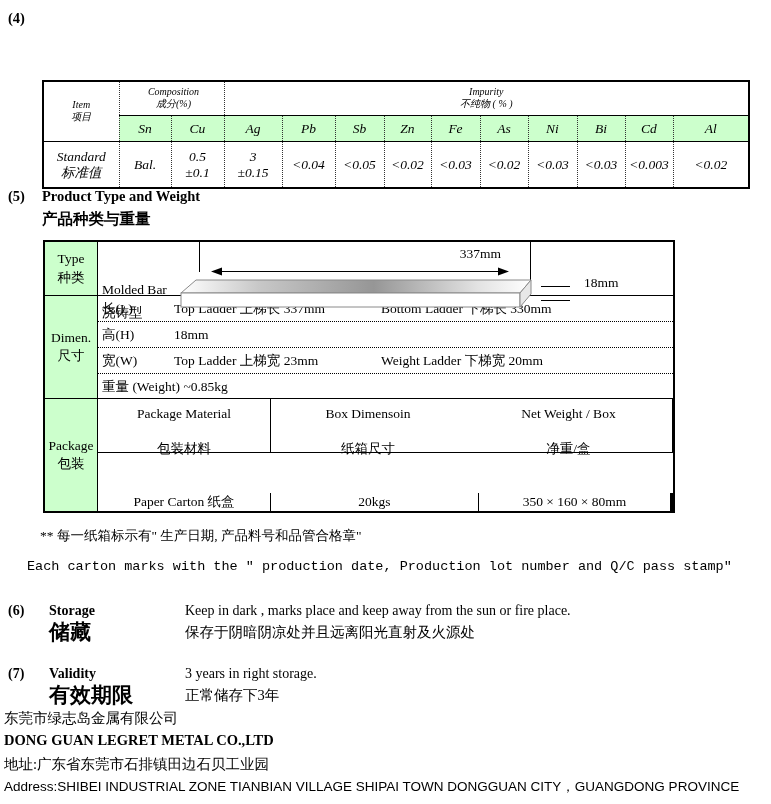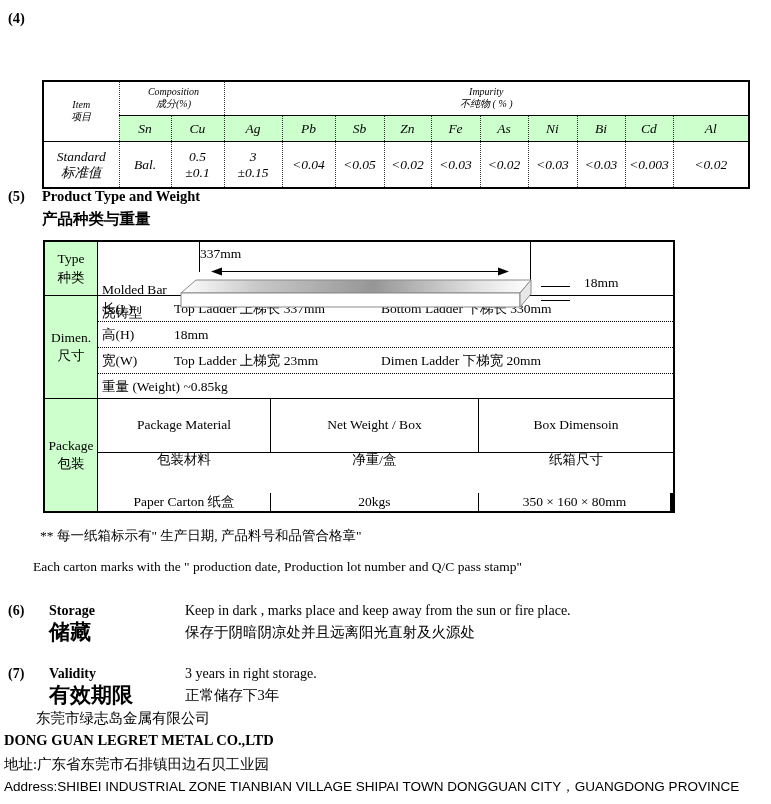"337mm" .dim-337 { left: 102px -> 108px; text-align: left -> right }
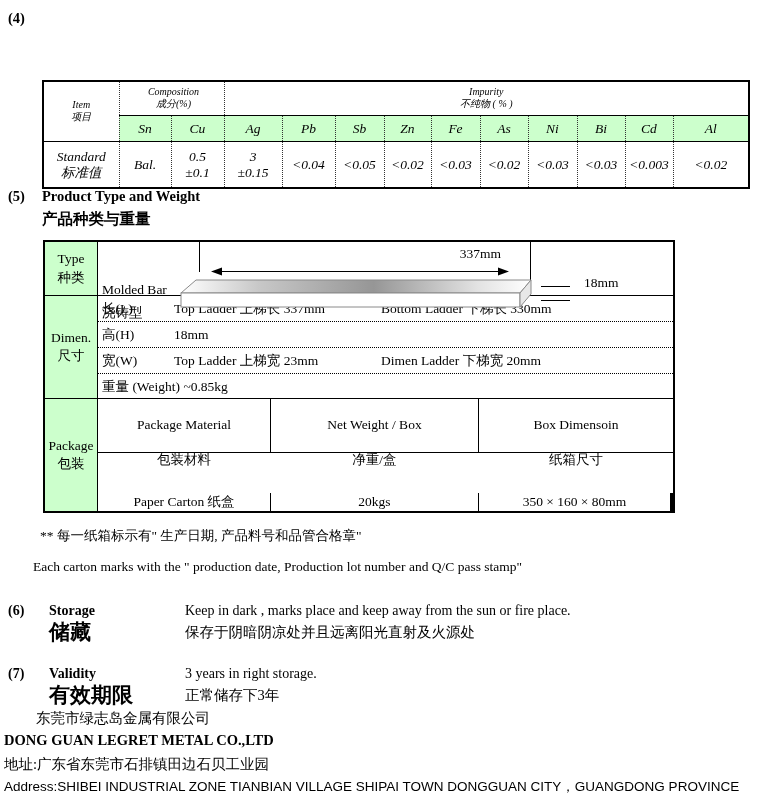"Dimen Ladder 下梯宽 20mm" span.d-col2 { text: Dimen -> Weight }
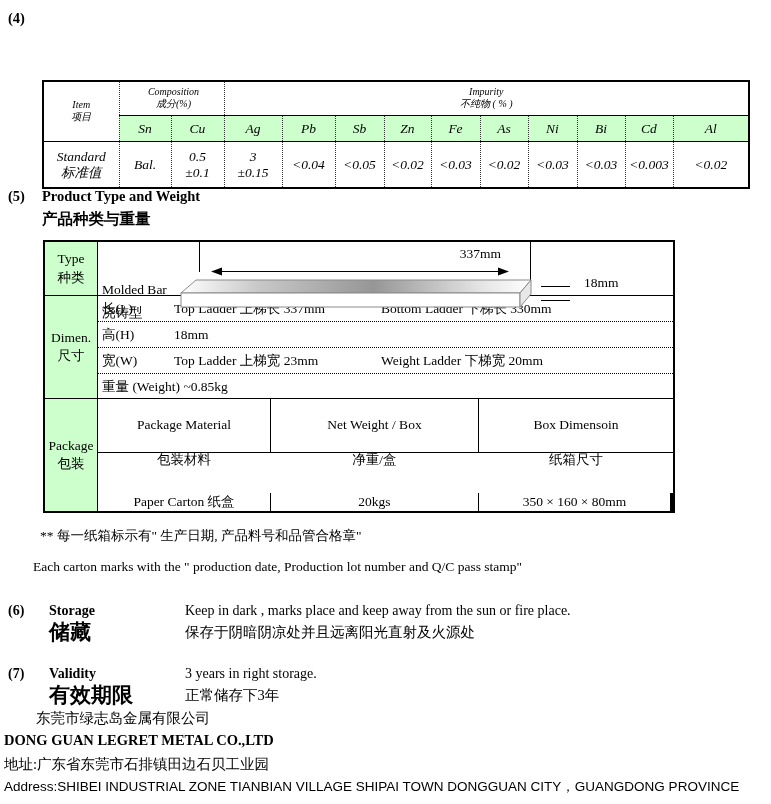"Package Material" .pk-head .en { margin-top: 18px -> 7px }
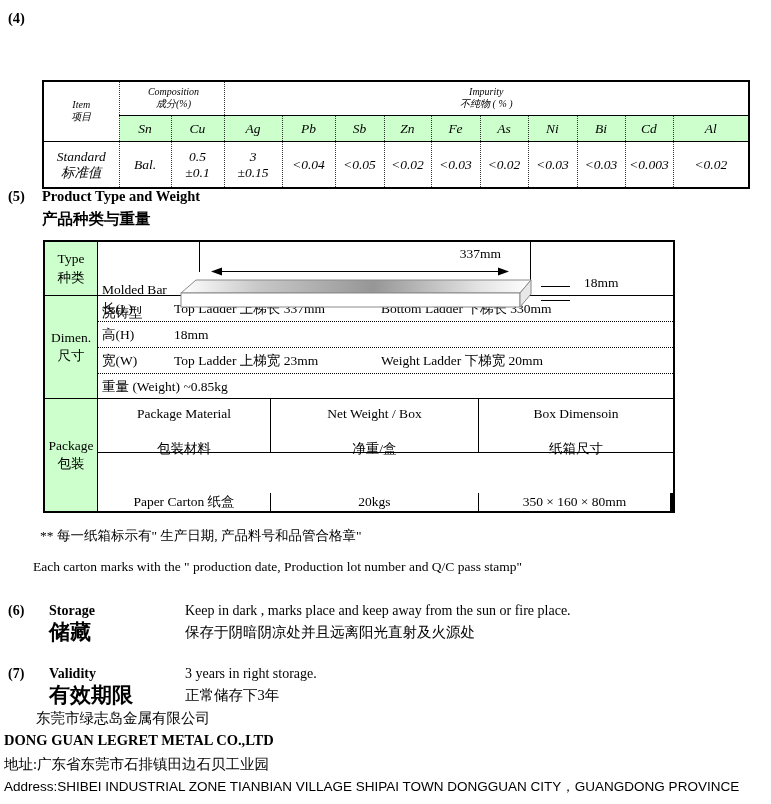"Net Weight / Box" div.pk-col { order: before "Box Dimensoin" -> after "Box Dimensoin" }
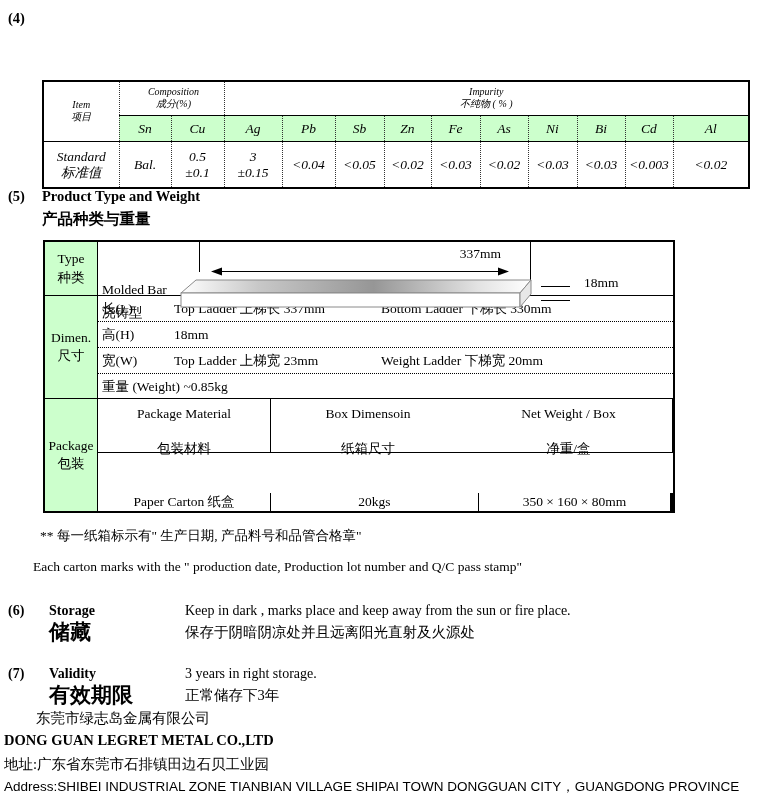"Each carton marks with the" .note-en { font-family: none -> Liberation Mono, monospace; left: 33px -> 27px }
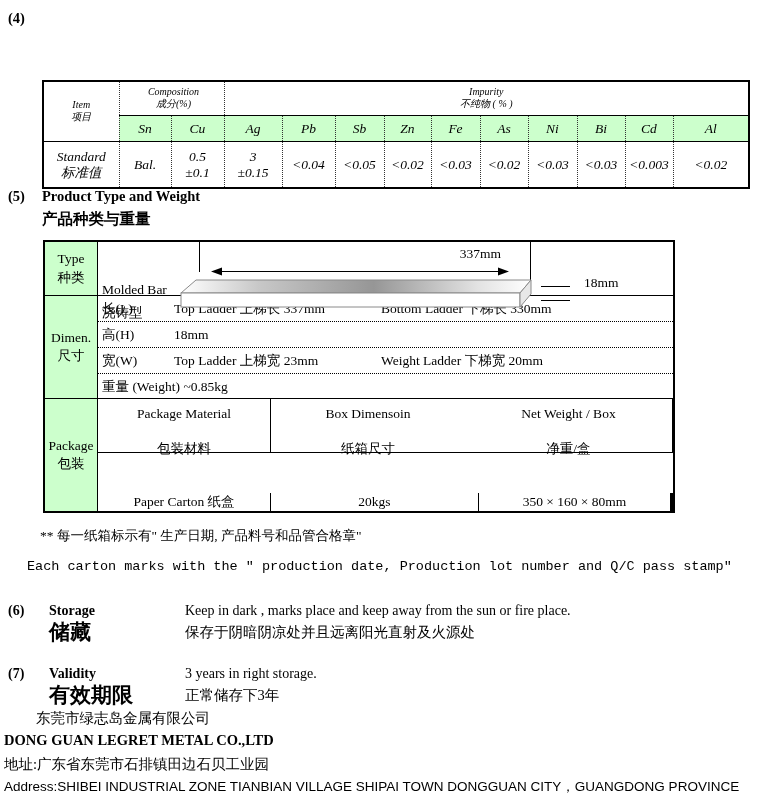"东莞市绿志岛金属有限公司" .f-company-zh { margin-left: 32px -> none }
